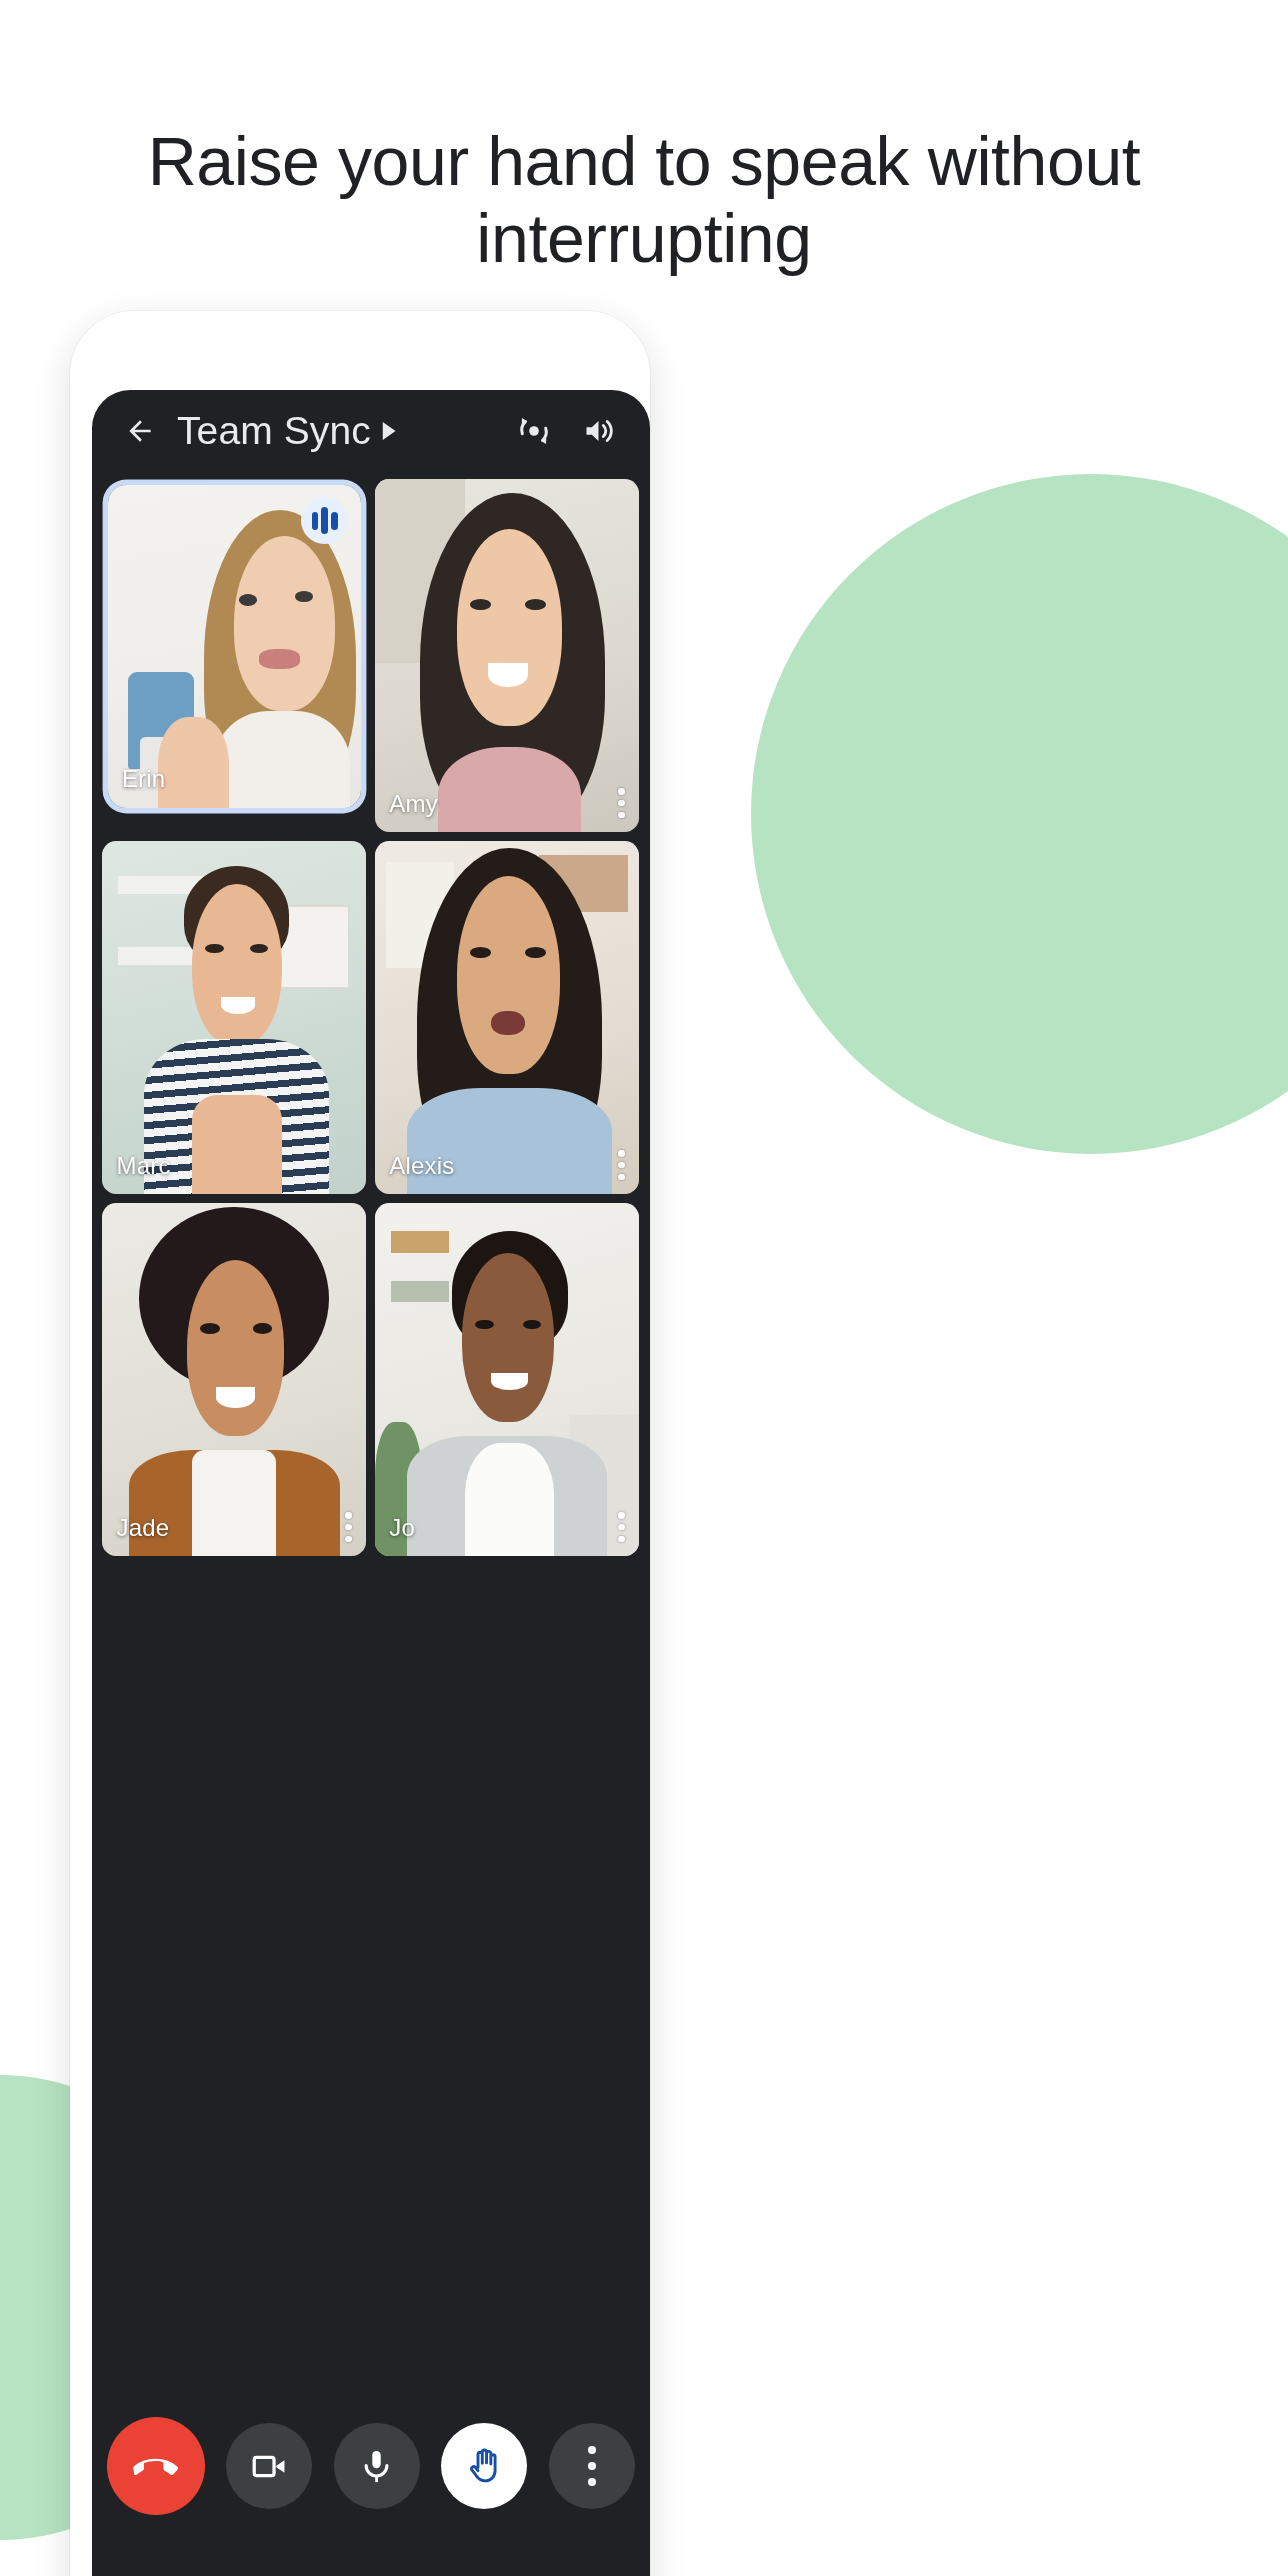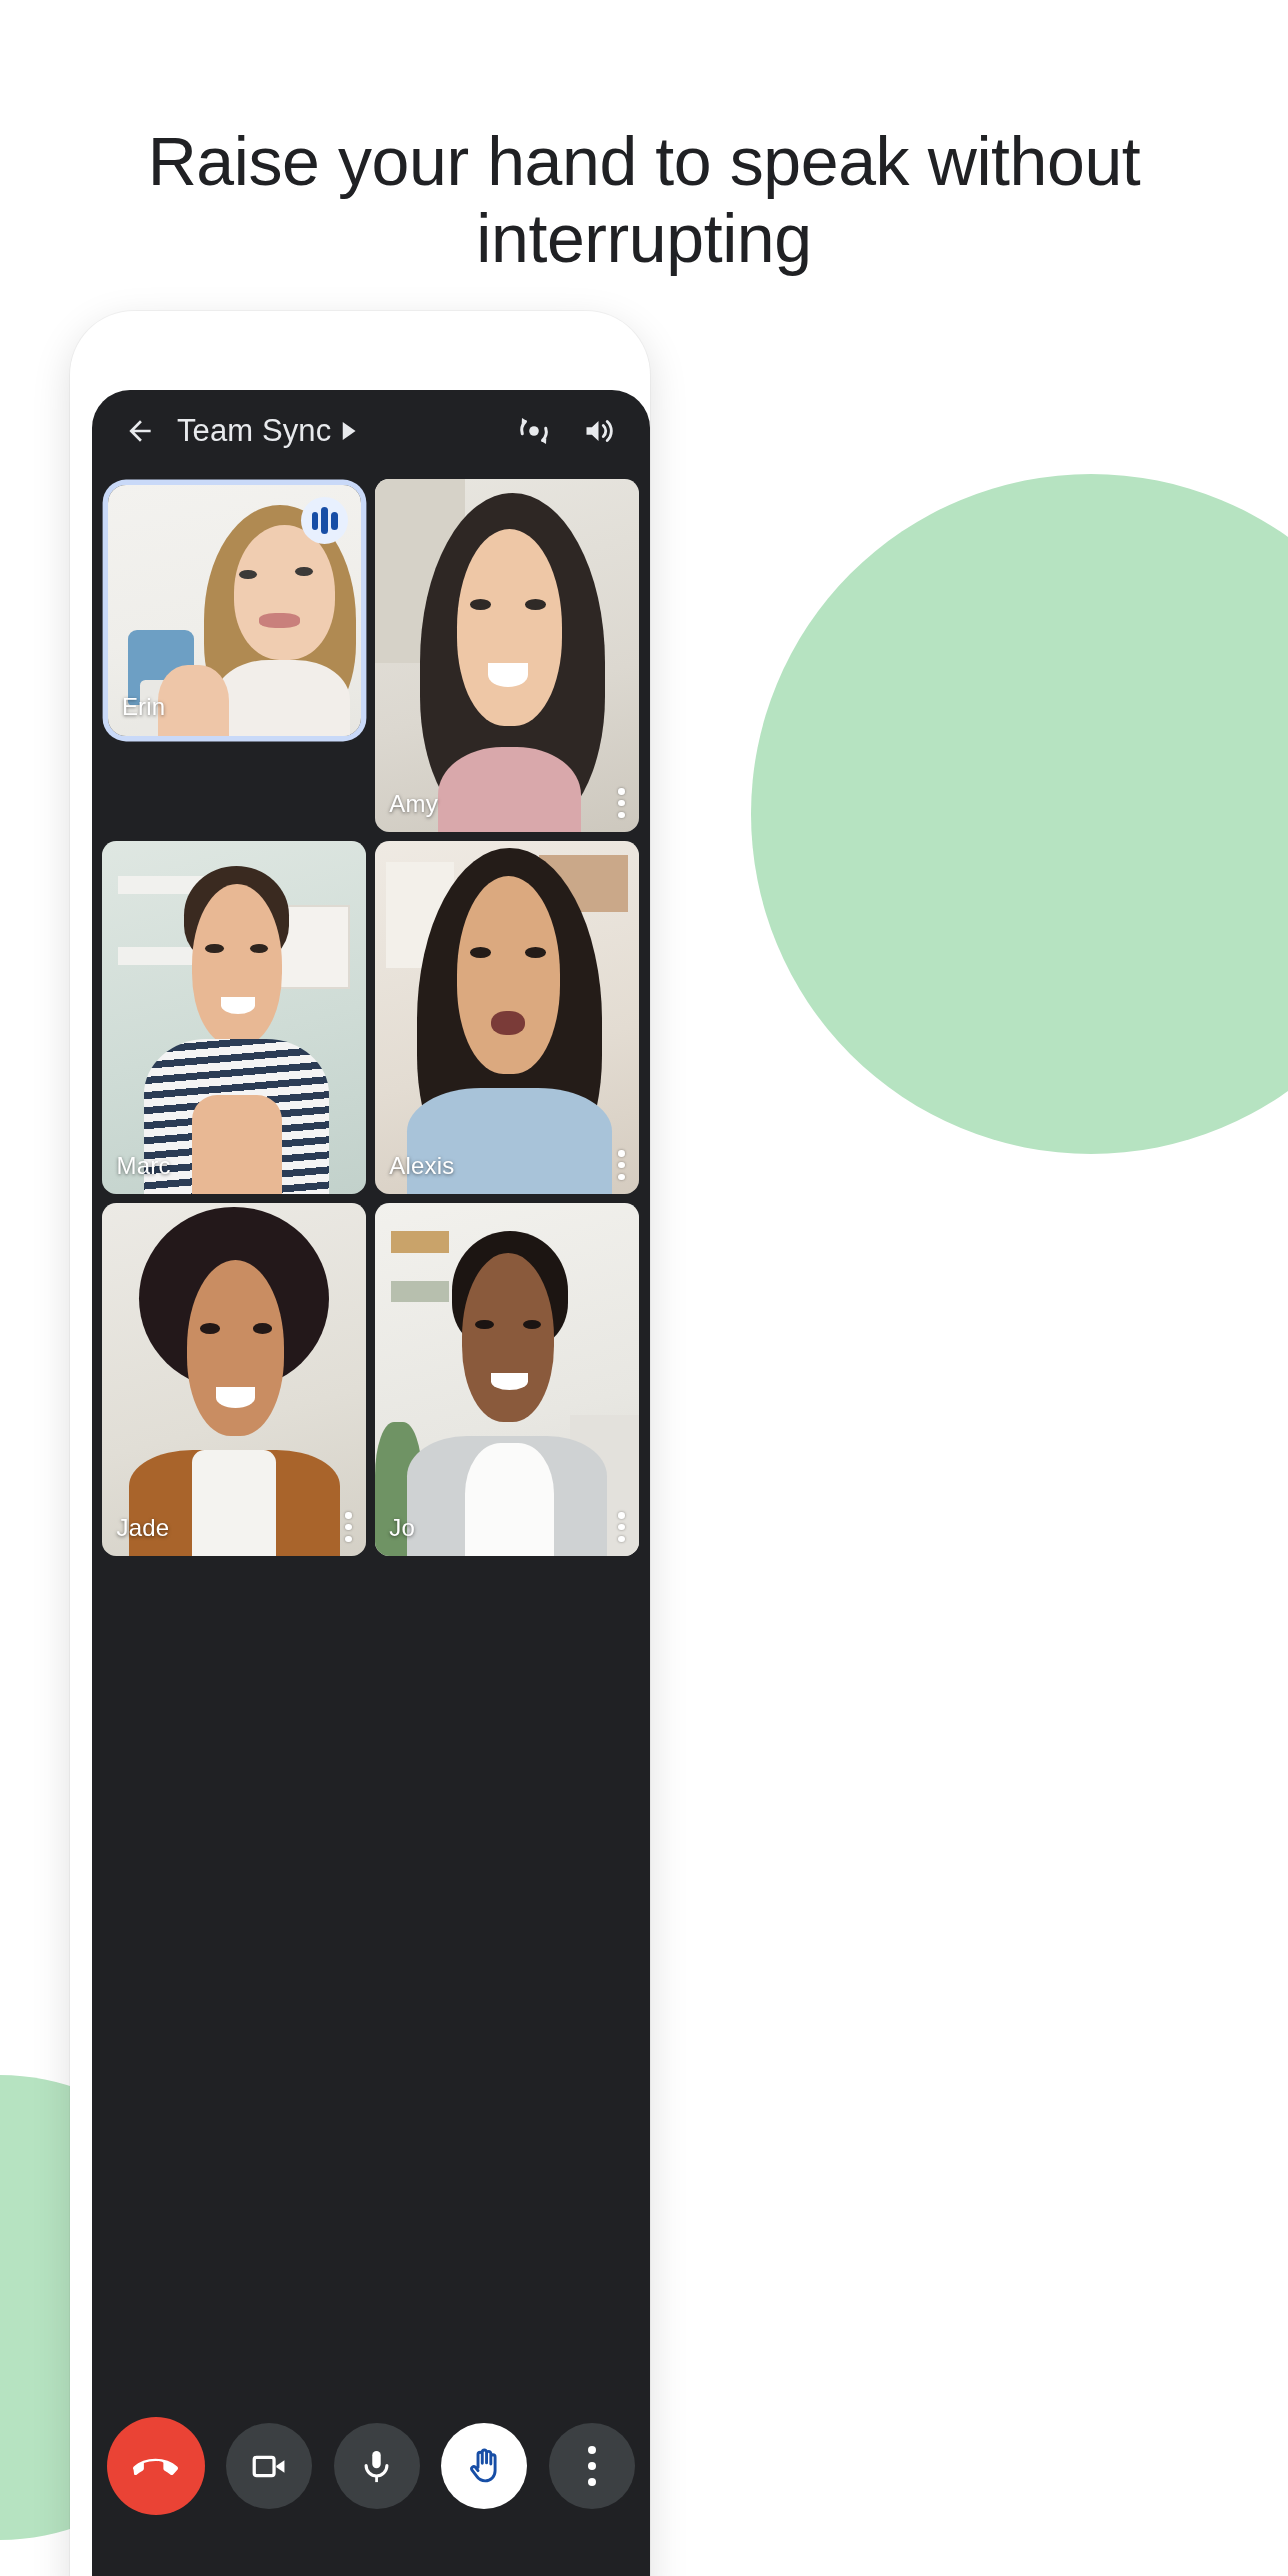"Team Sync" .appbar-title .t { font-size: 31px -> 39px }
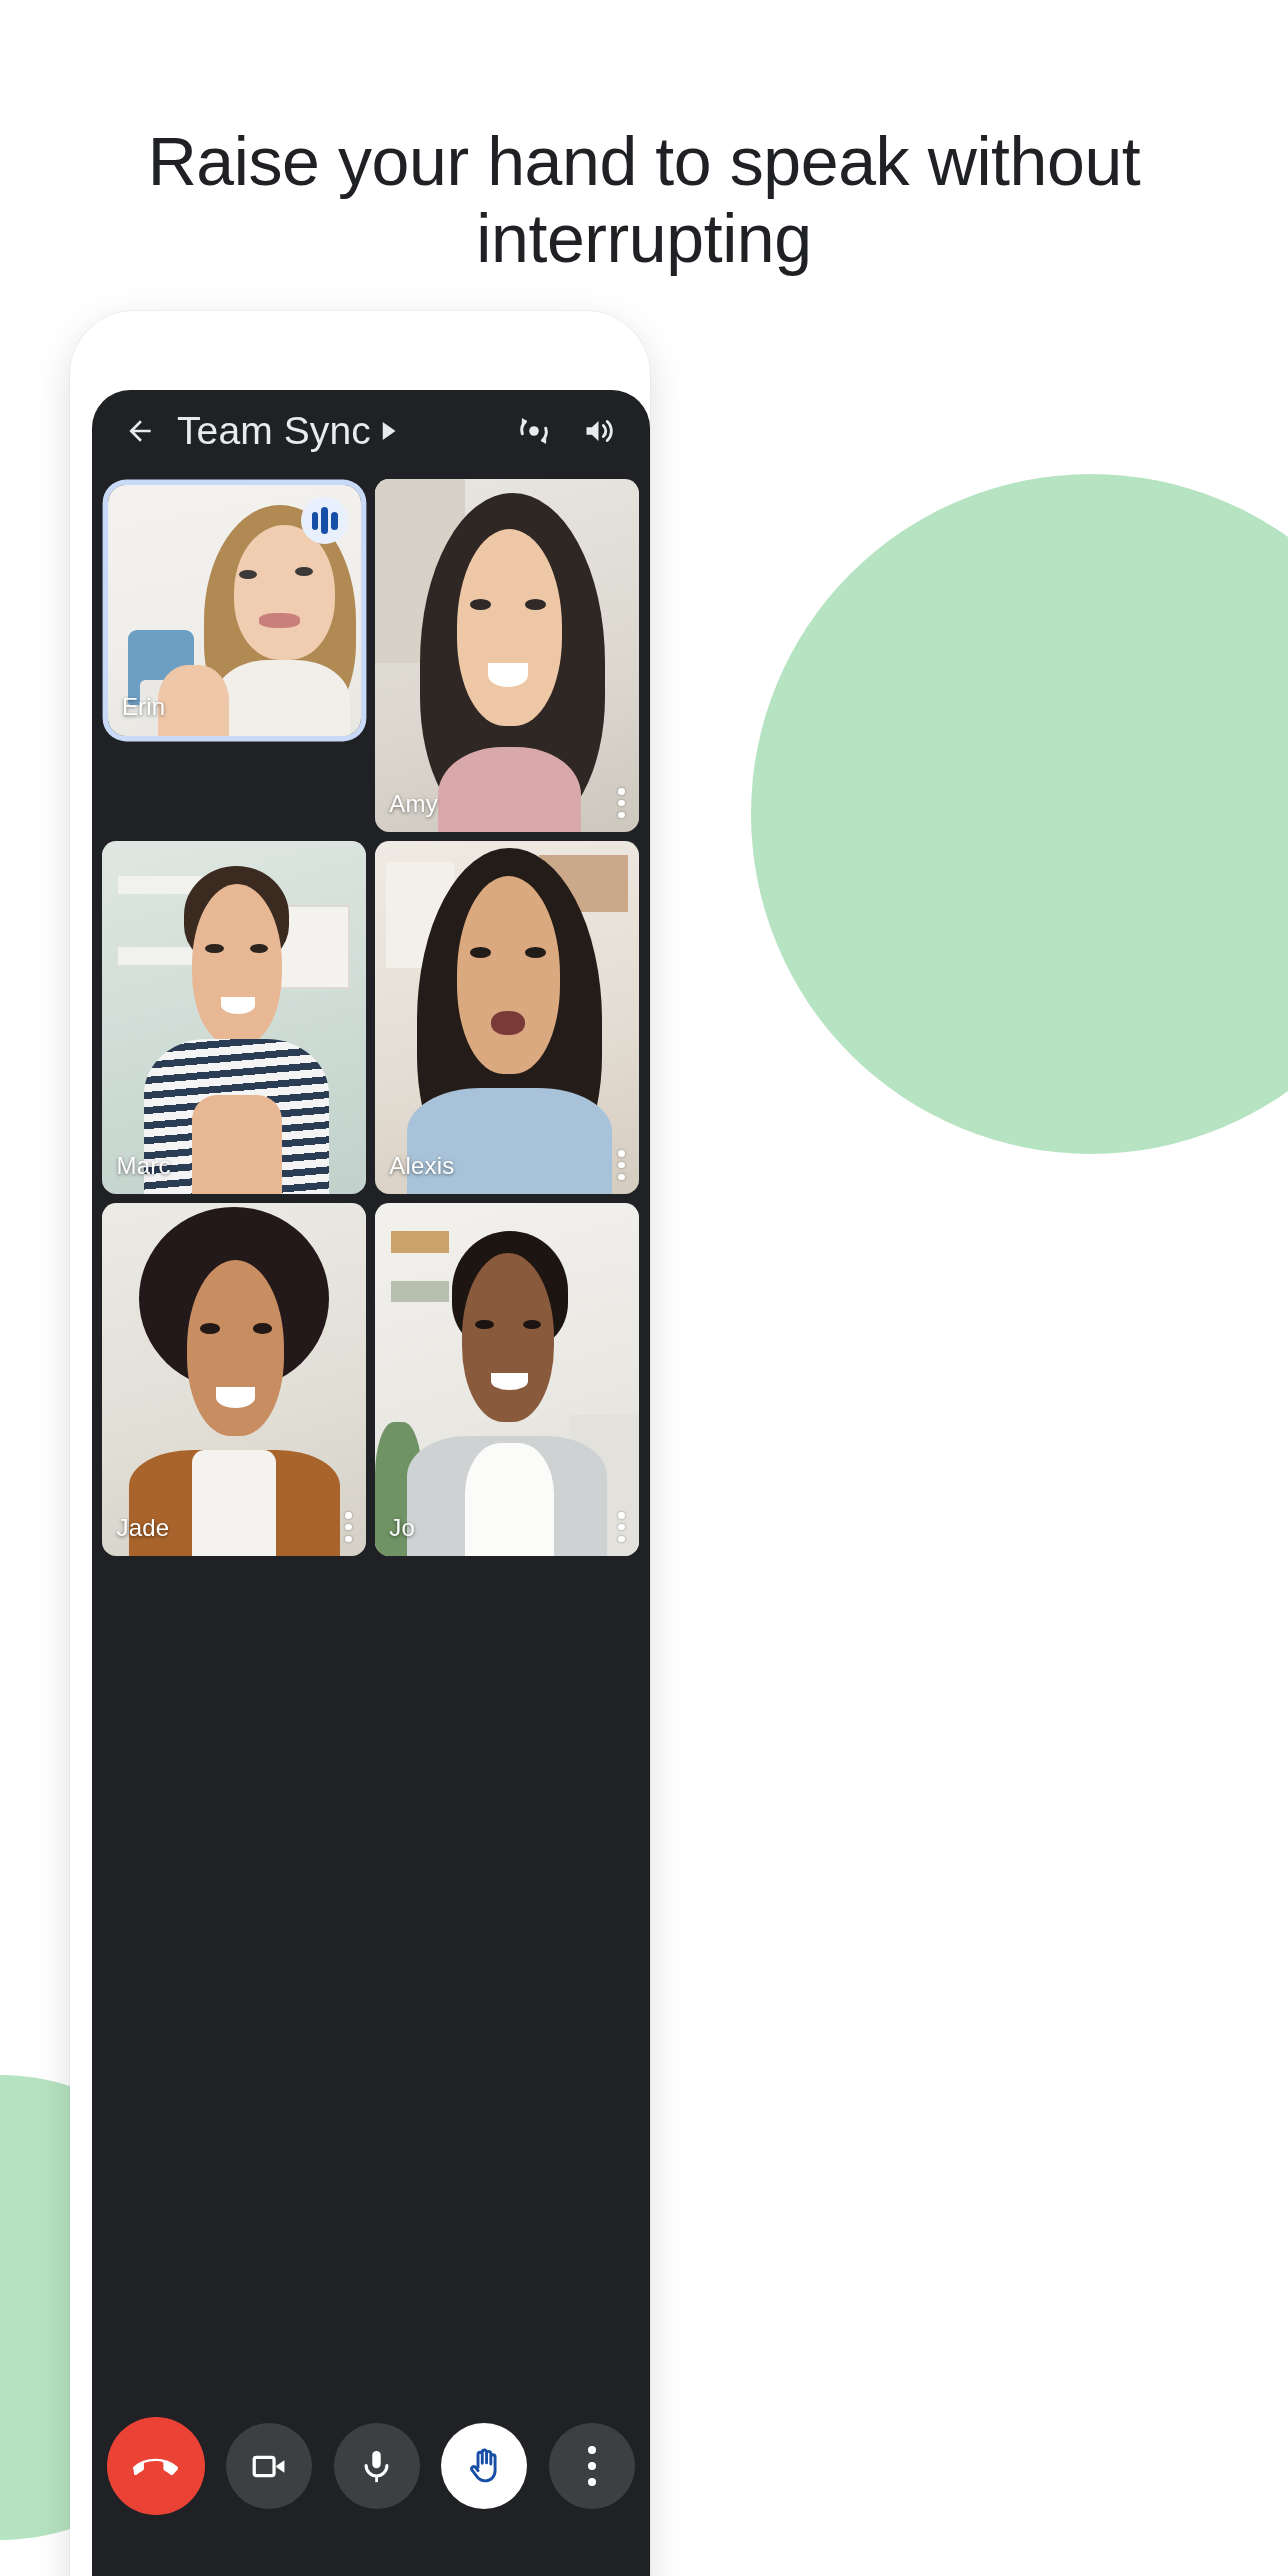"Erin" .tile.active { height: 251px -> 323px }
